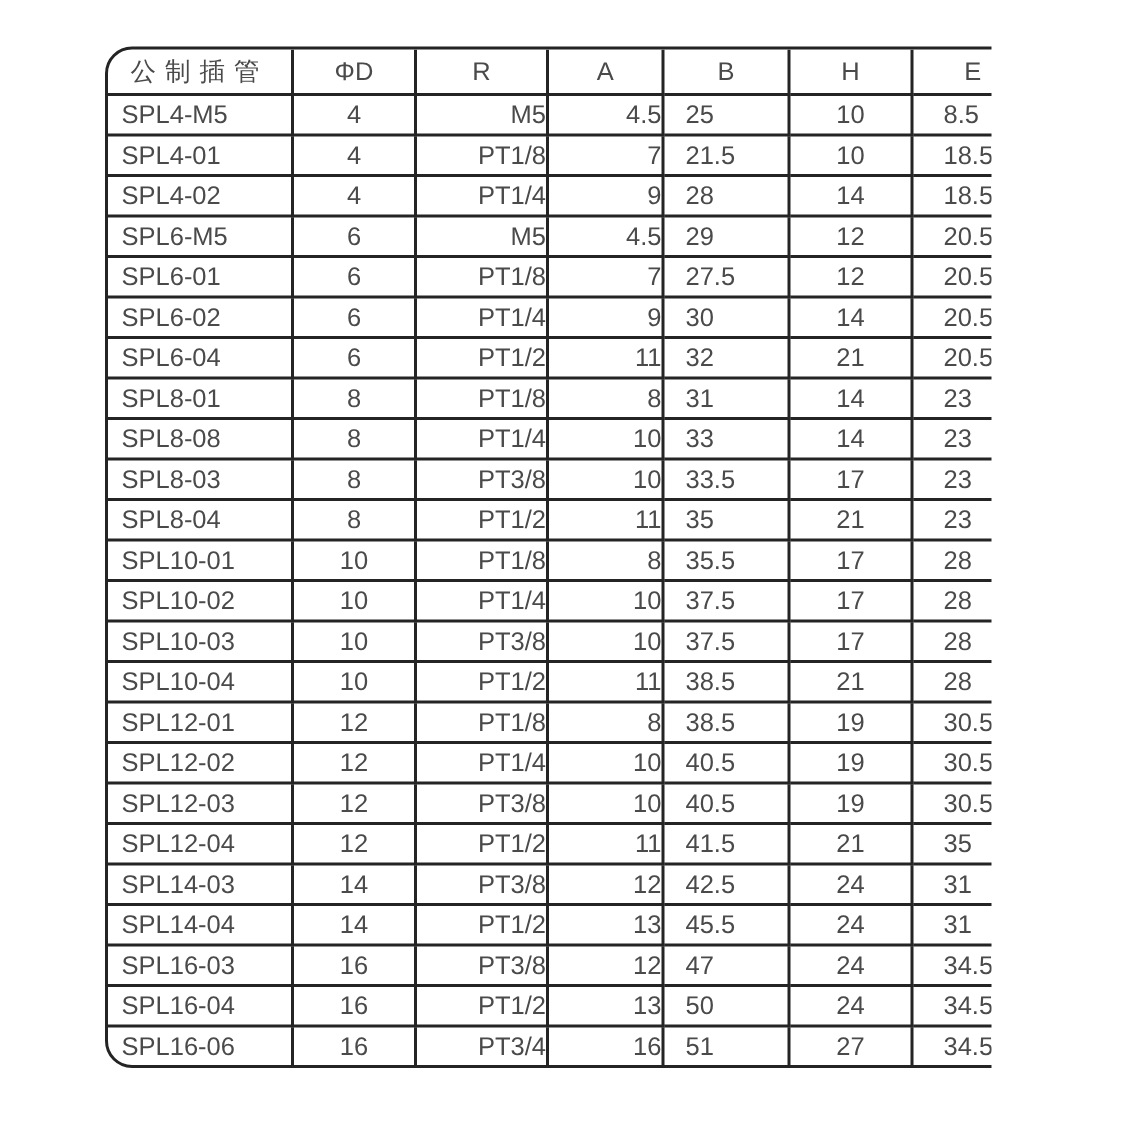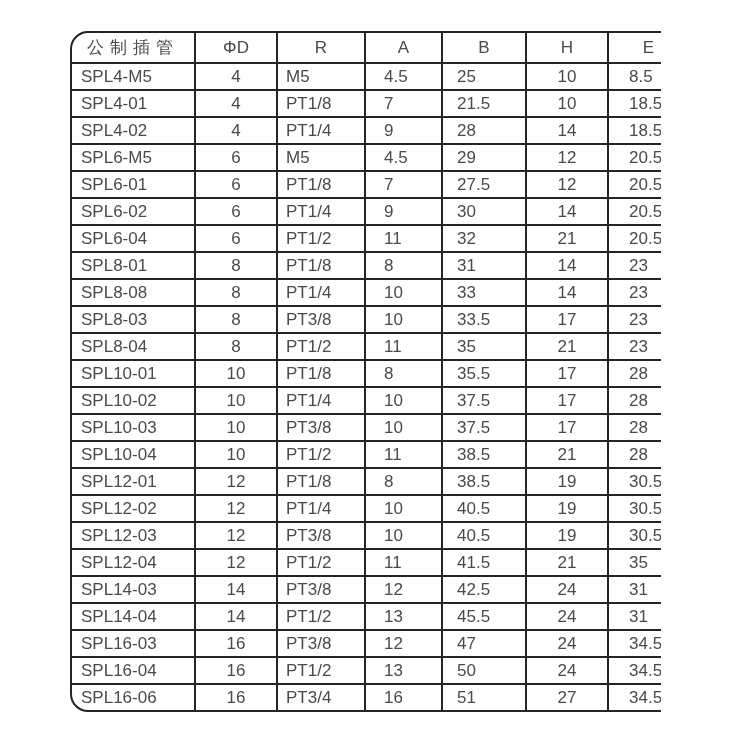"M5" .spec-table td:nth-child(3) { text-align: left -> right }
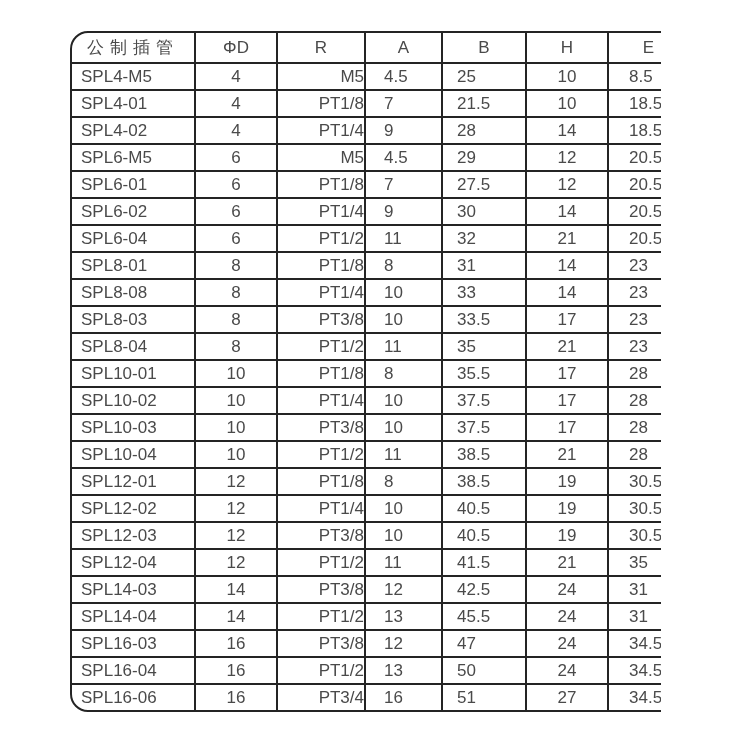"4.5" .spec-table td:nth-child(4) { text-align: left -> right }
